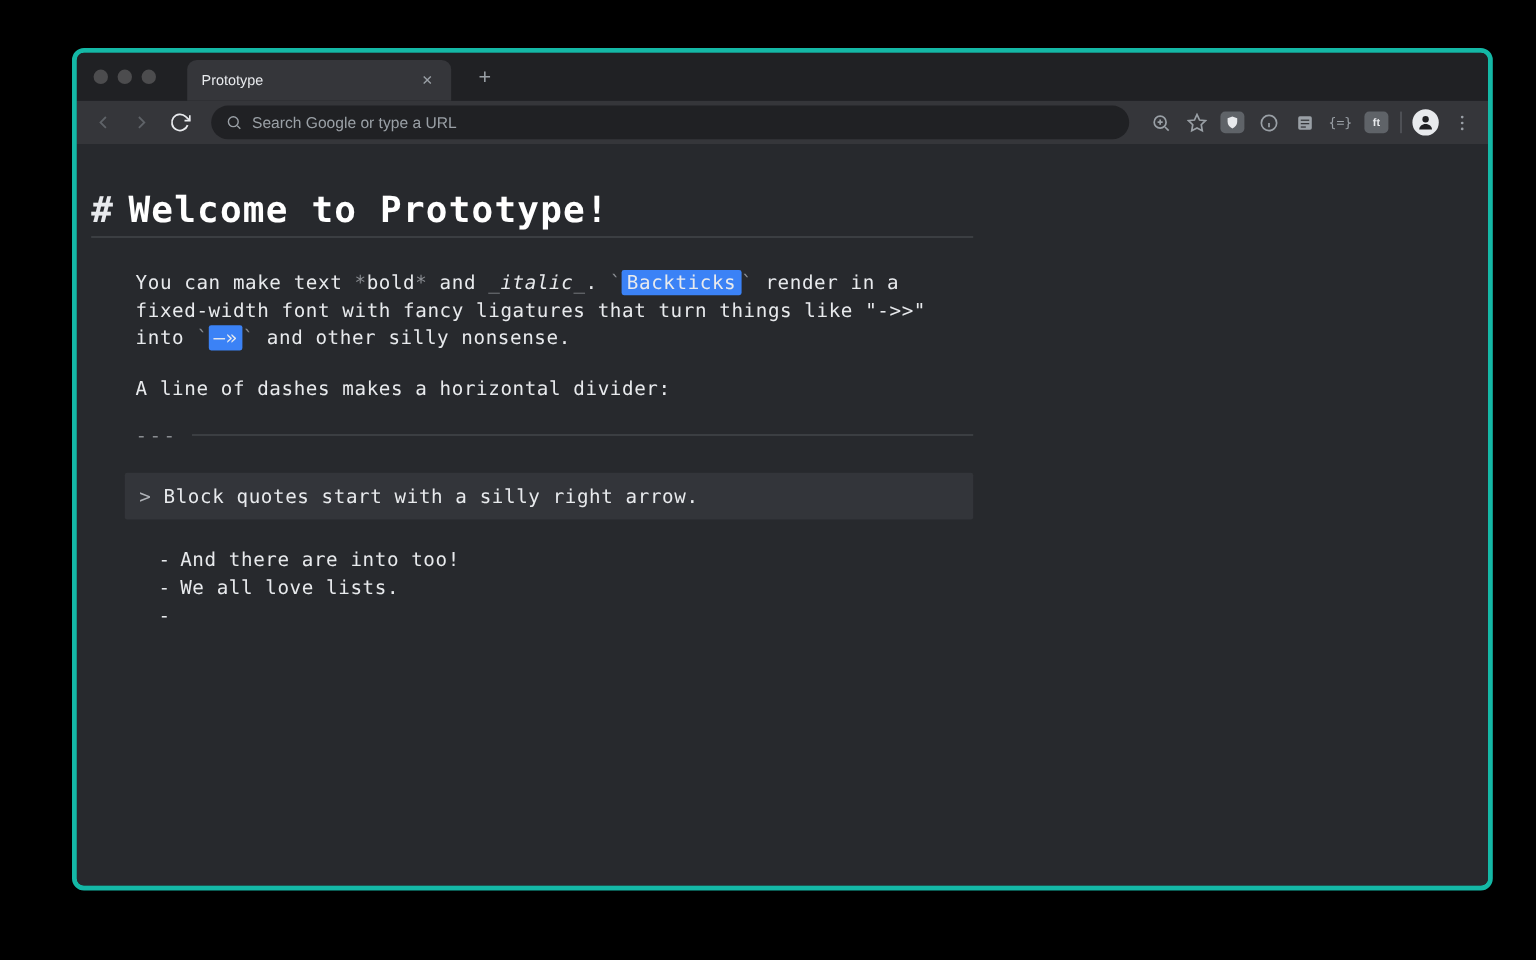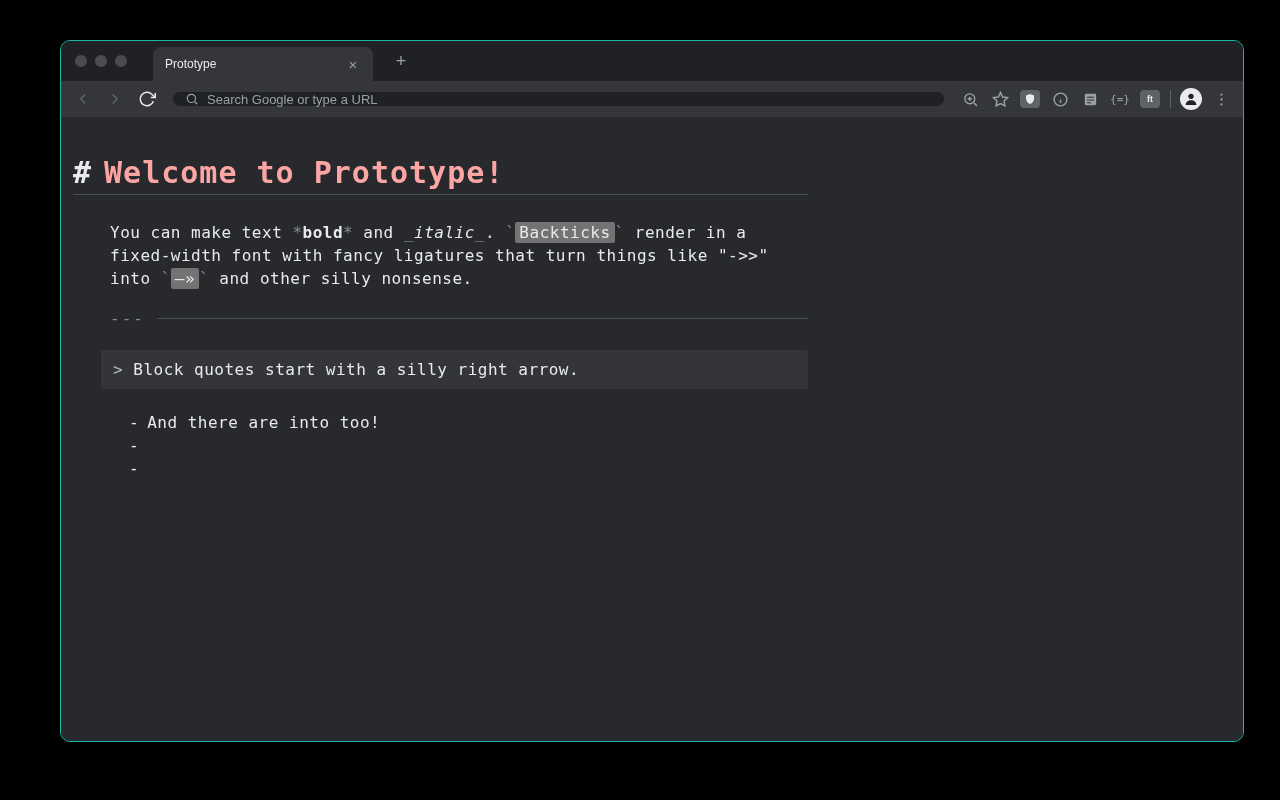"Prototype" .browser-window { border: 1px solid #14b8a6 -> 4px solid #14b8a6 }
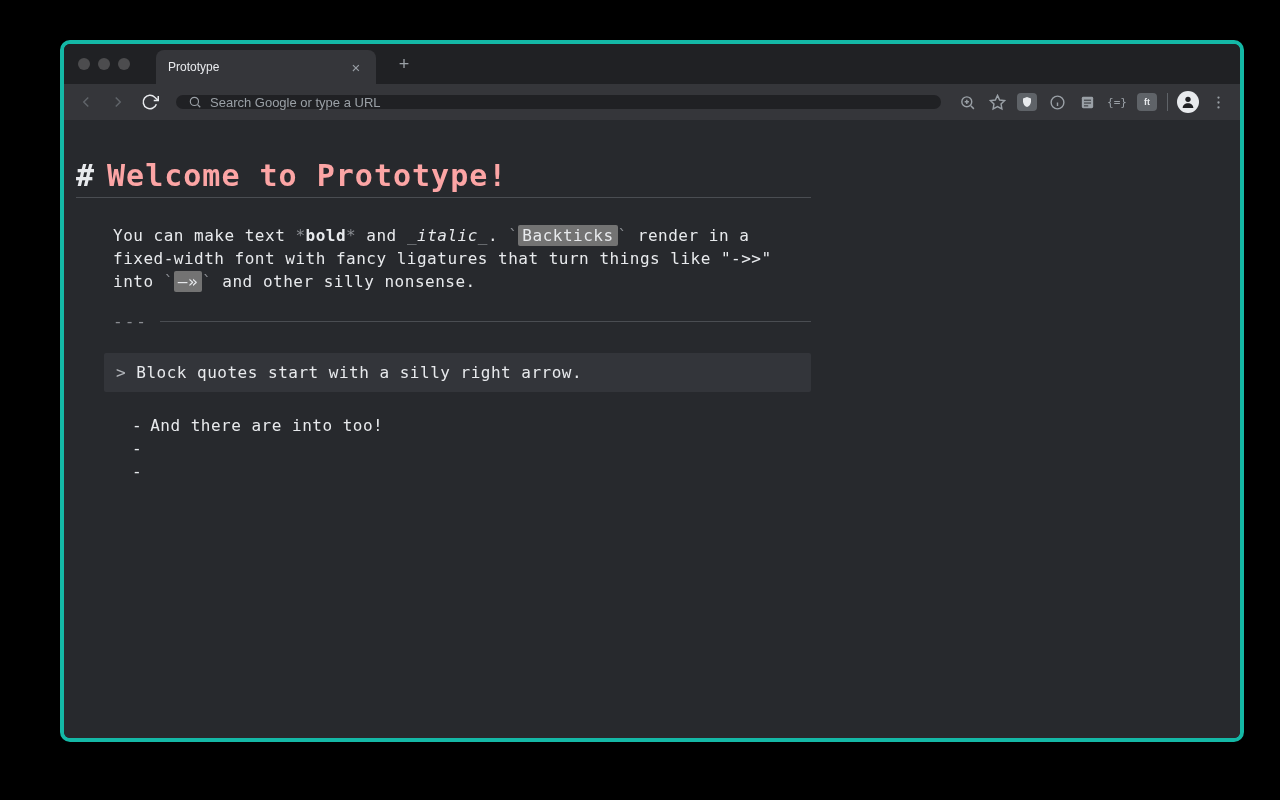"Search Google or type a" .omnibox { height: 14px -> 28px }
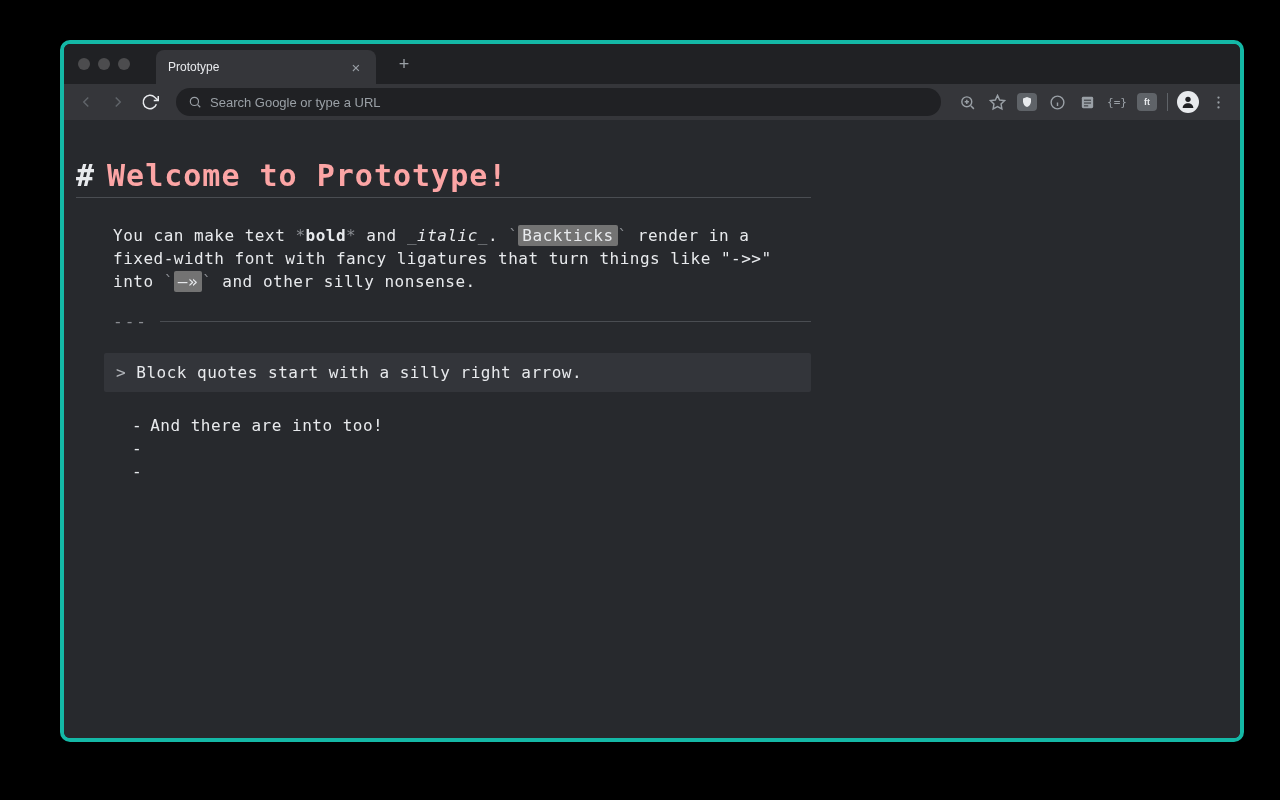"Welcome to Prototype!" .h1-text { color: #fca5a5 -> #ffffff }
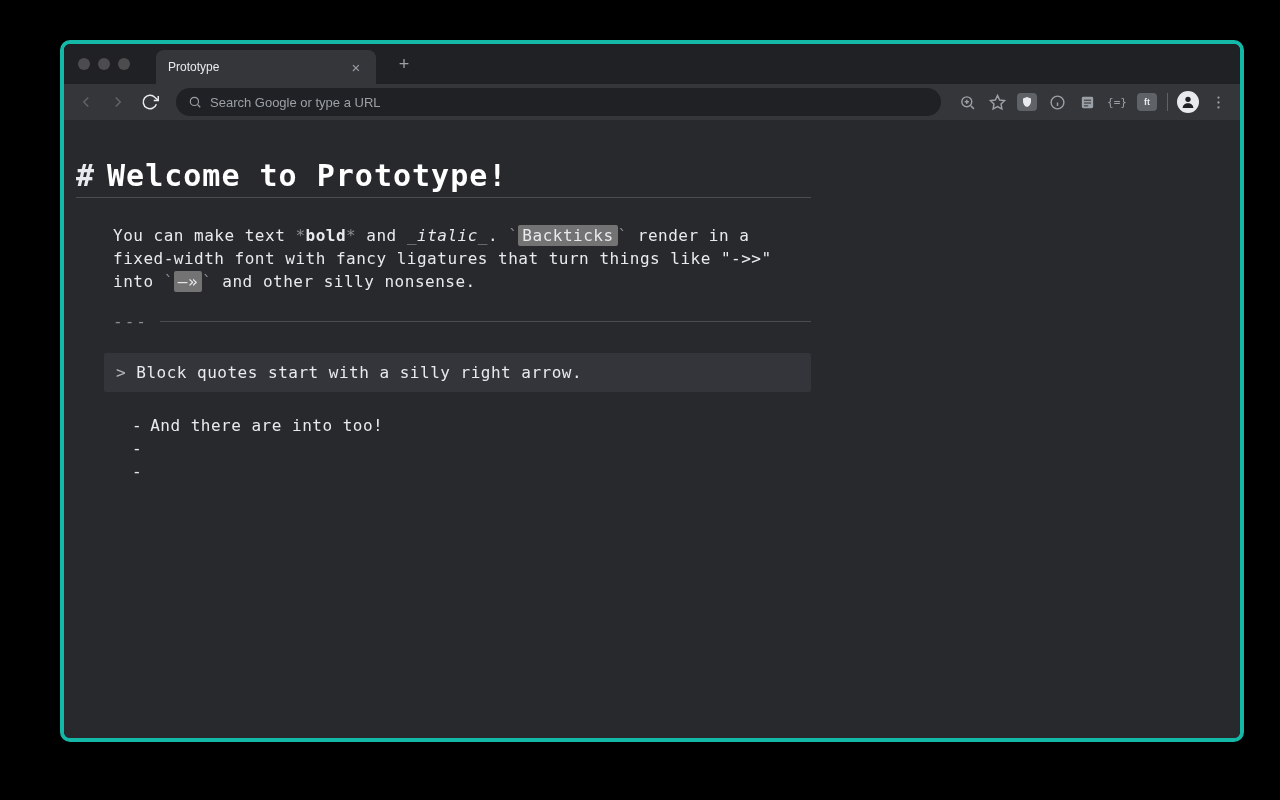"bold" .md-bold { font-weight: 700 -> 400 }
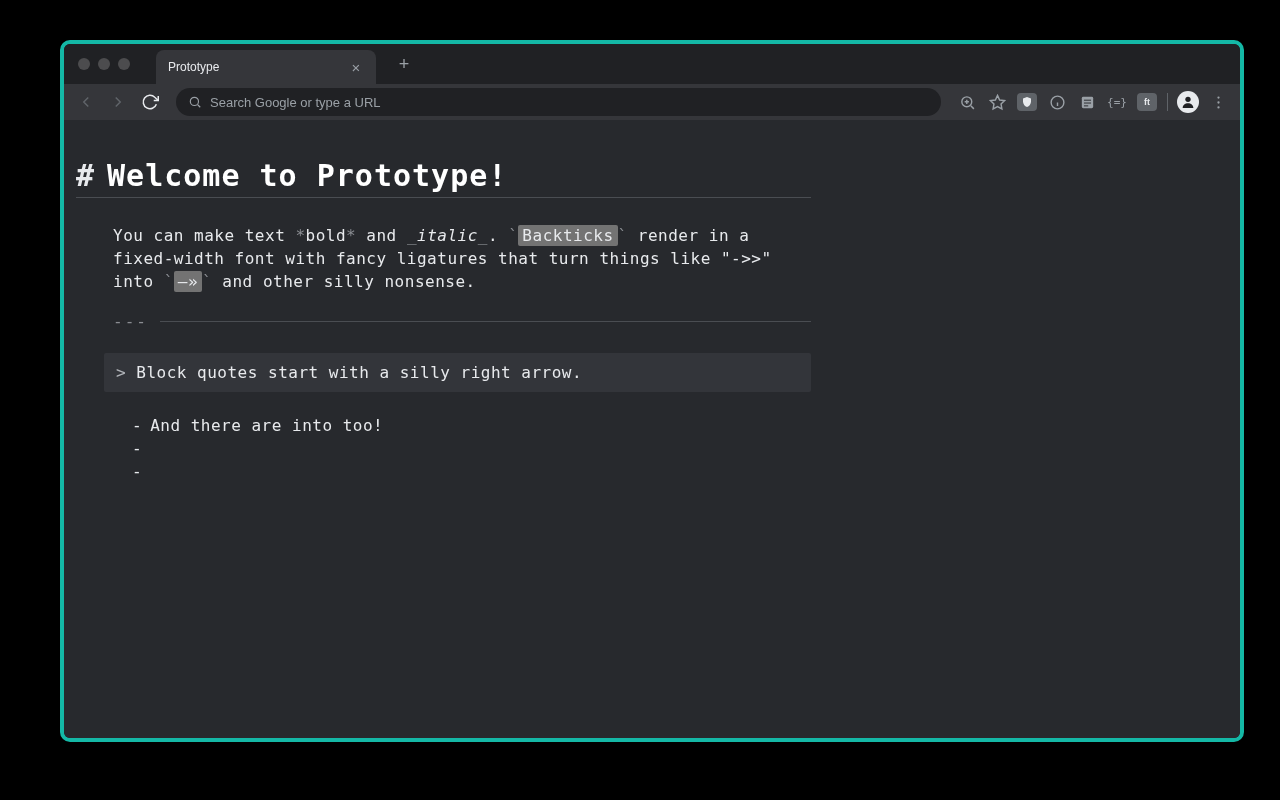"Backticks" .md-code { background: #737373 -> #3b82f6 }
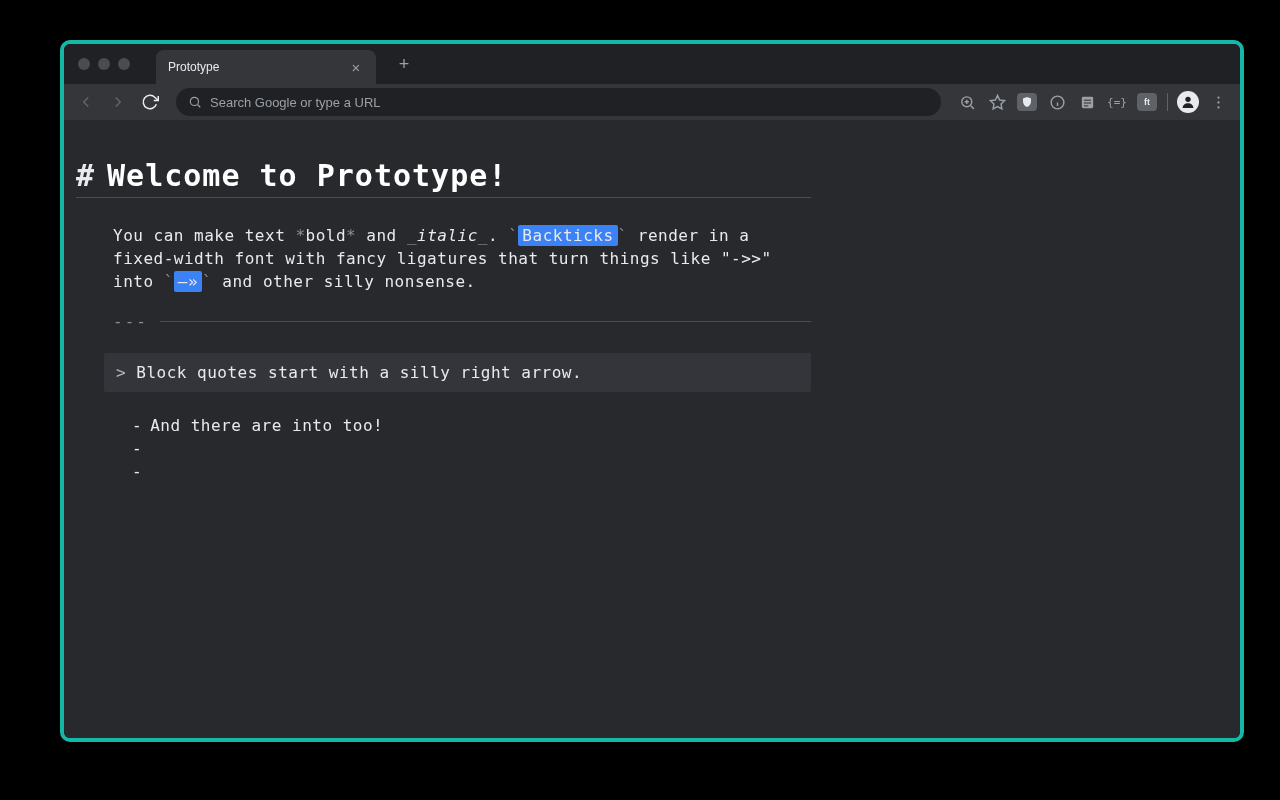"A line of dashes makes" div.para { html: none -> <div>A line of dashes makes a horizontal divider:</div> }
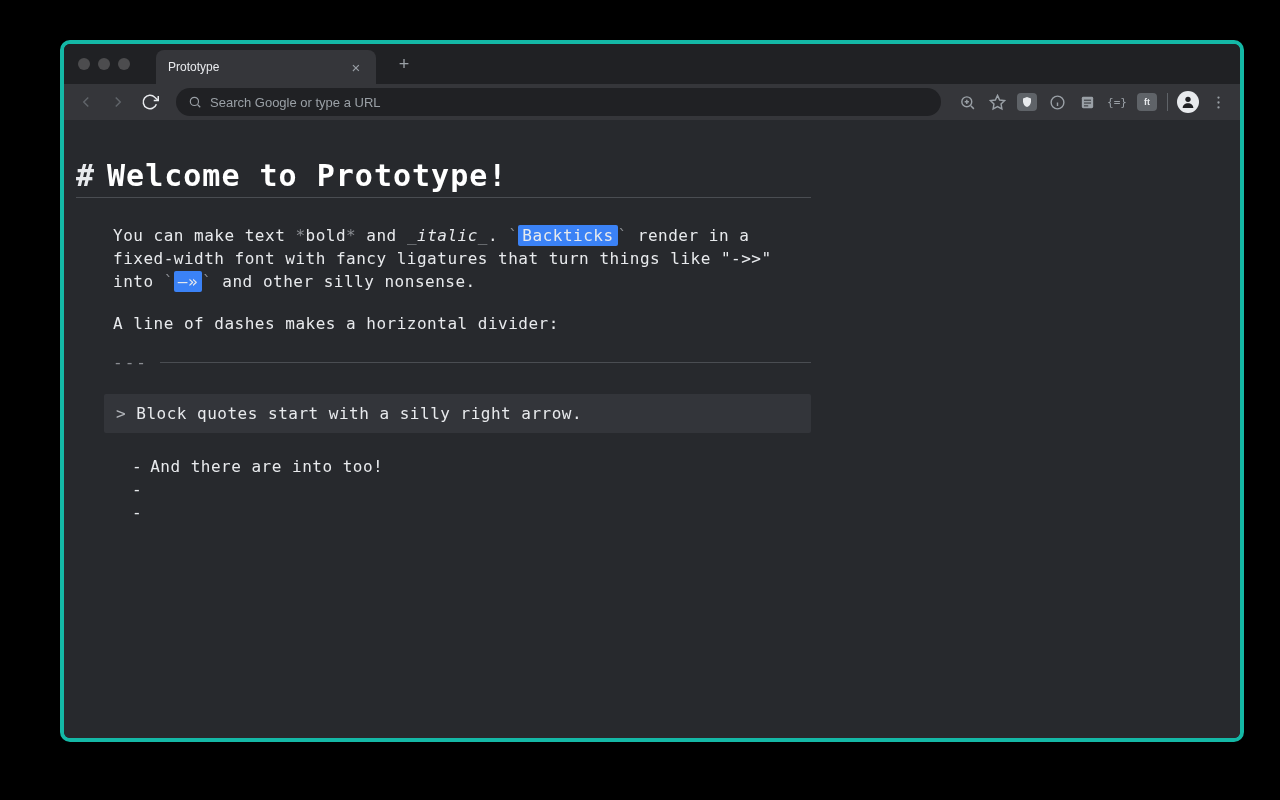"We all love lists." span { html: none -> <span>We all love lists.</span> }
